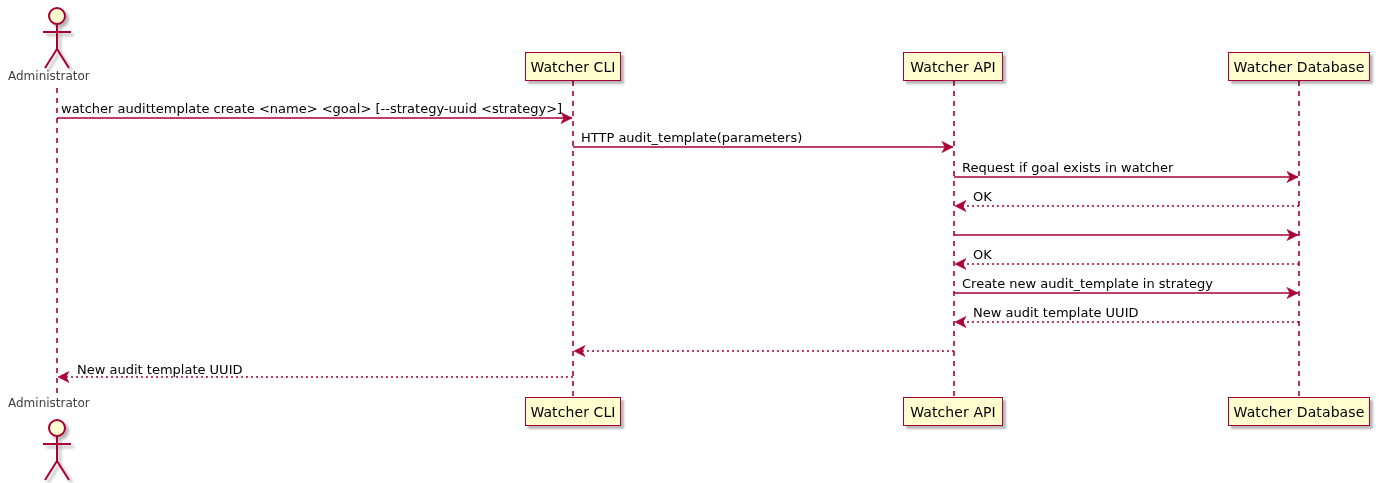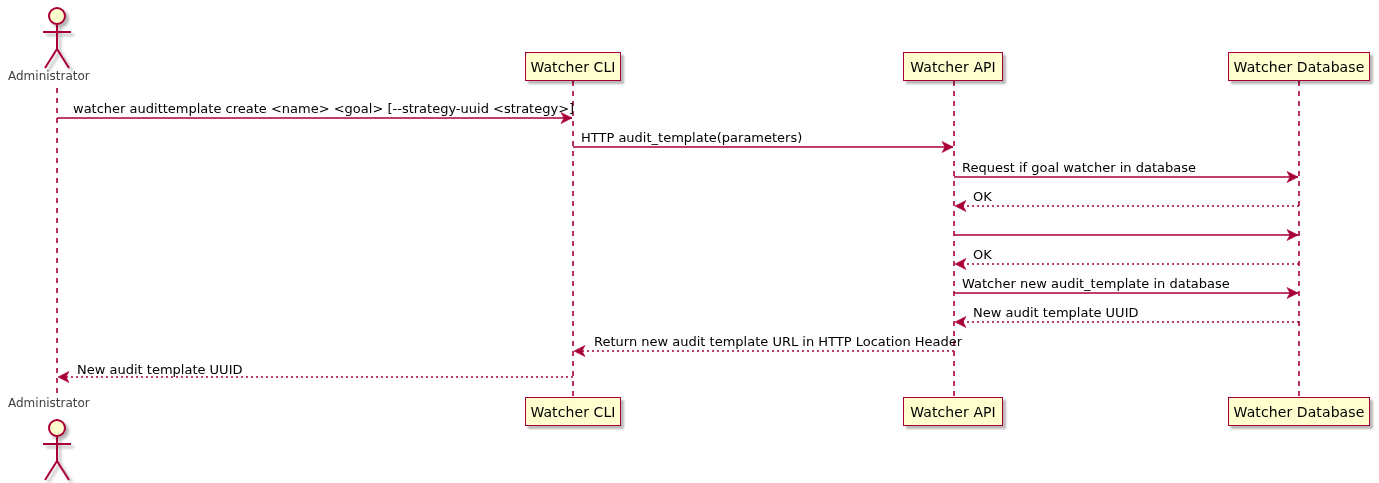"watcher audittemplate create <name>" div.msg-label { left: 73px -> 61px }
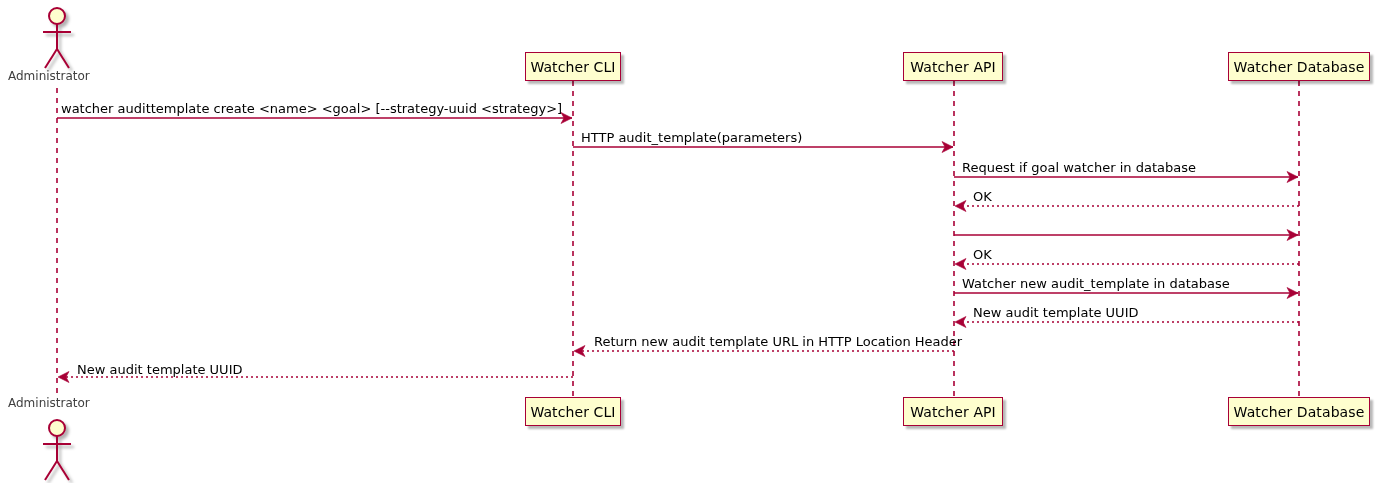"Request if goal watcher in" div.msg-label { text: watcher in database -> exists in watcher }
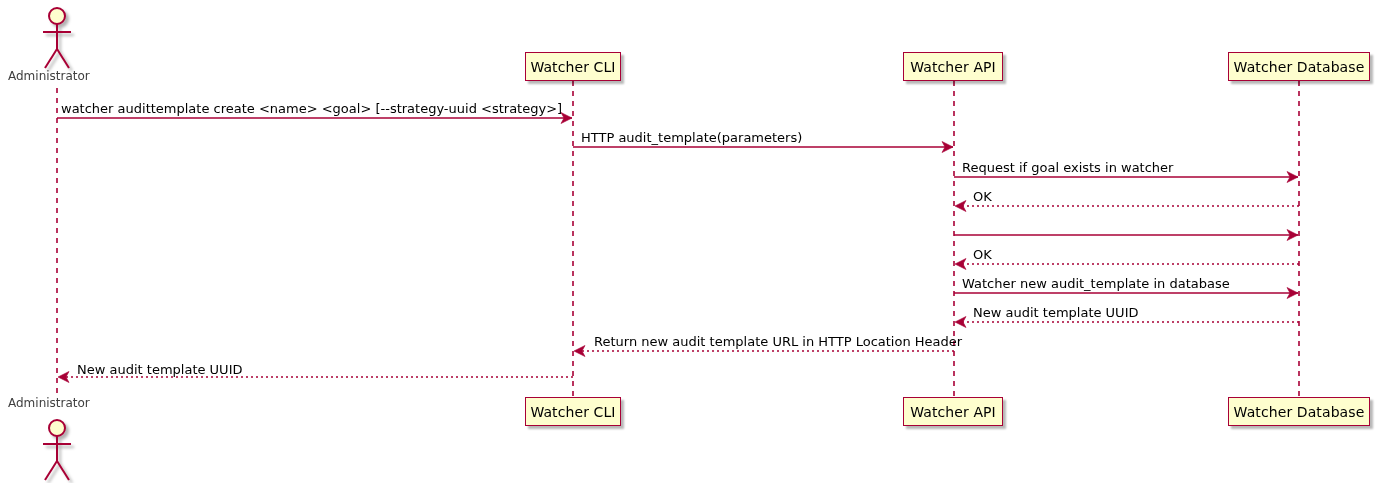"Watcher new audit_template in database" div.msg-label { text: Watcher new audit_template in database -> Create new audit_template in strategy }
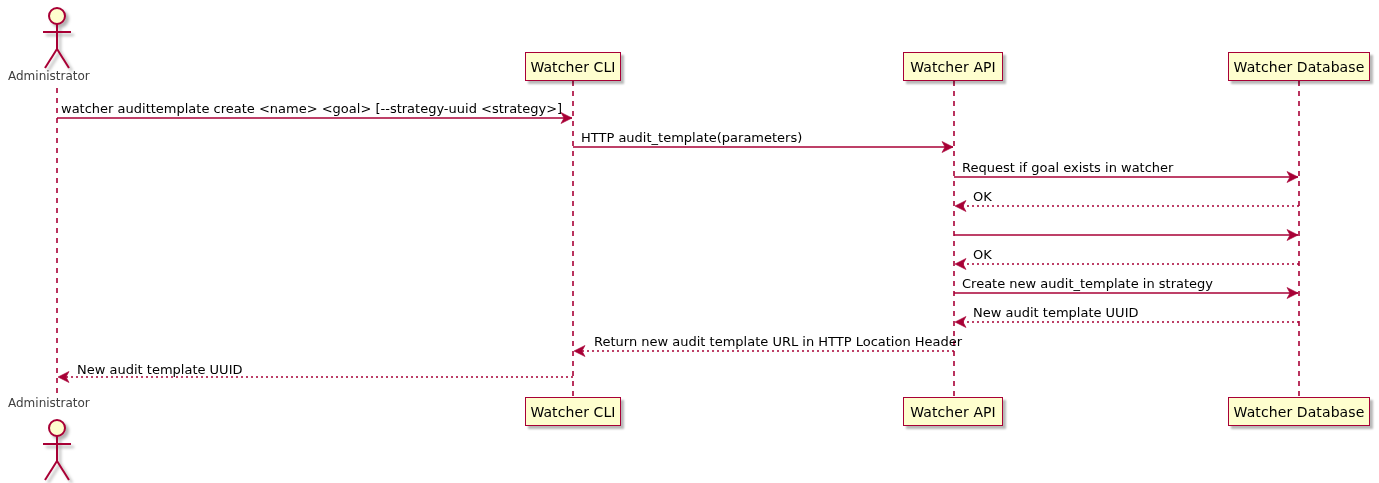"Return new audit template URL" div.msg-label { html: <div>Return new audit template URL in HTTP Location Header</div> -> none }
